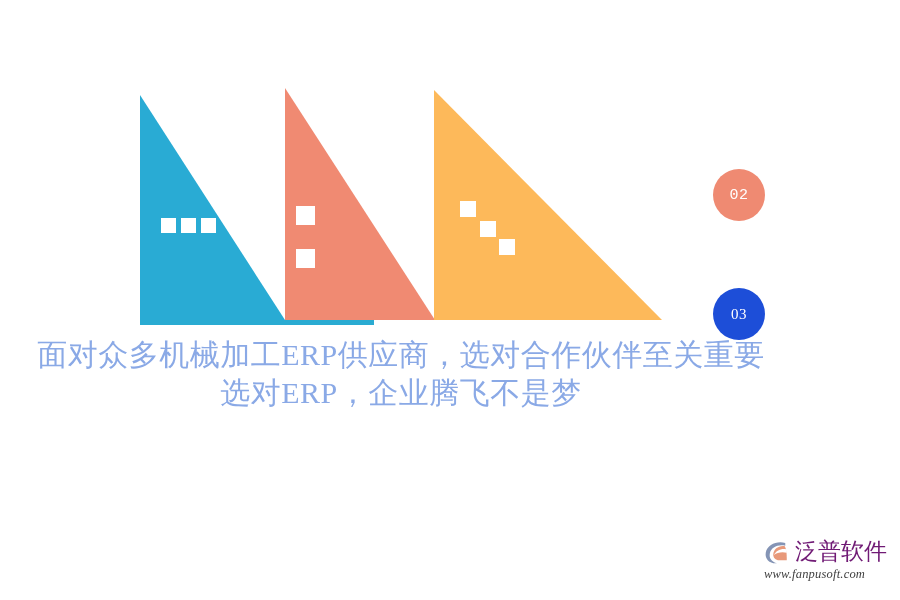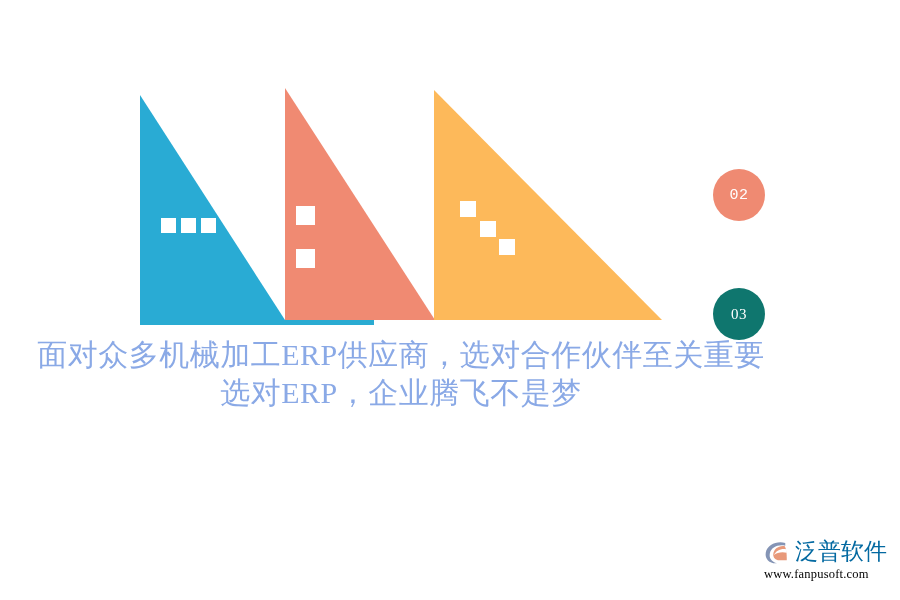"03" div.circle { background: #0f766e -> #1d4ed8 }
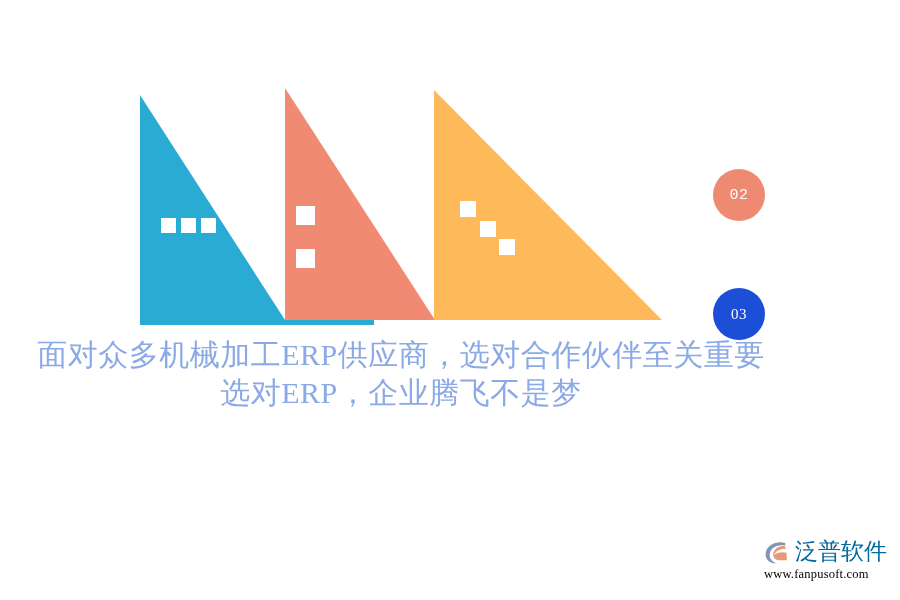"泛普软件" span.logo-word { color: #0369a1 -> #701a75 }
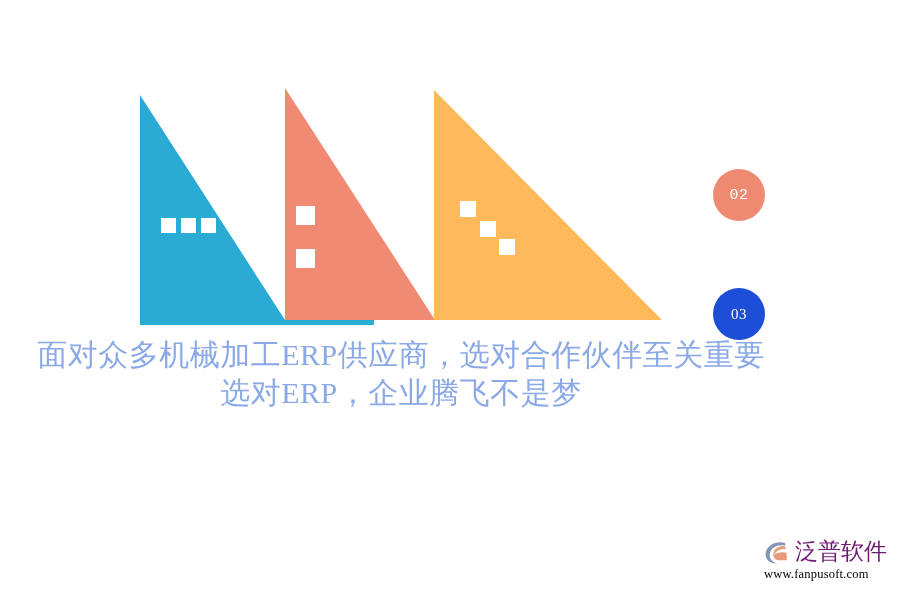"www.fanpusoft.com" div.logo-url { color: #000000 -> #404040; font-style: none -> italic }
